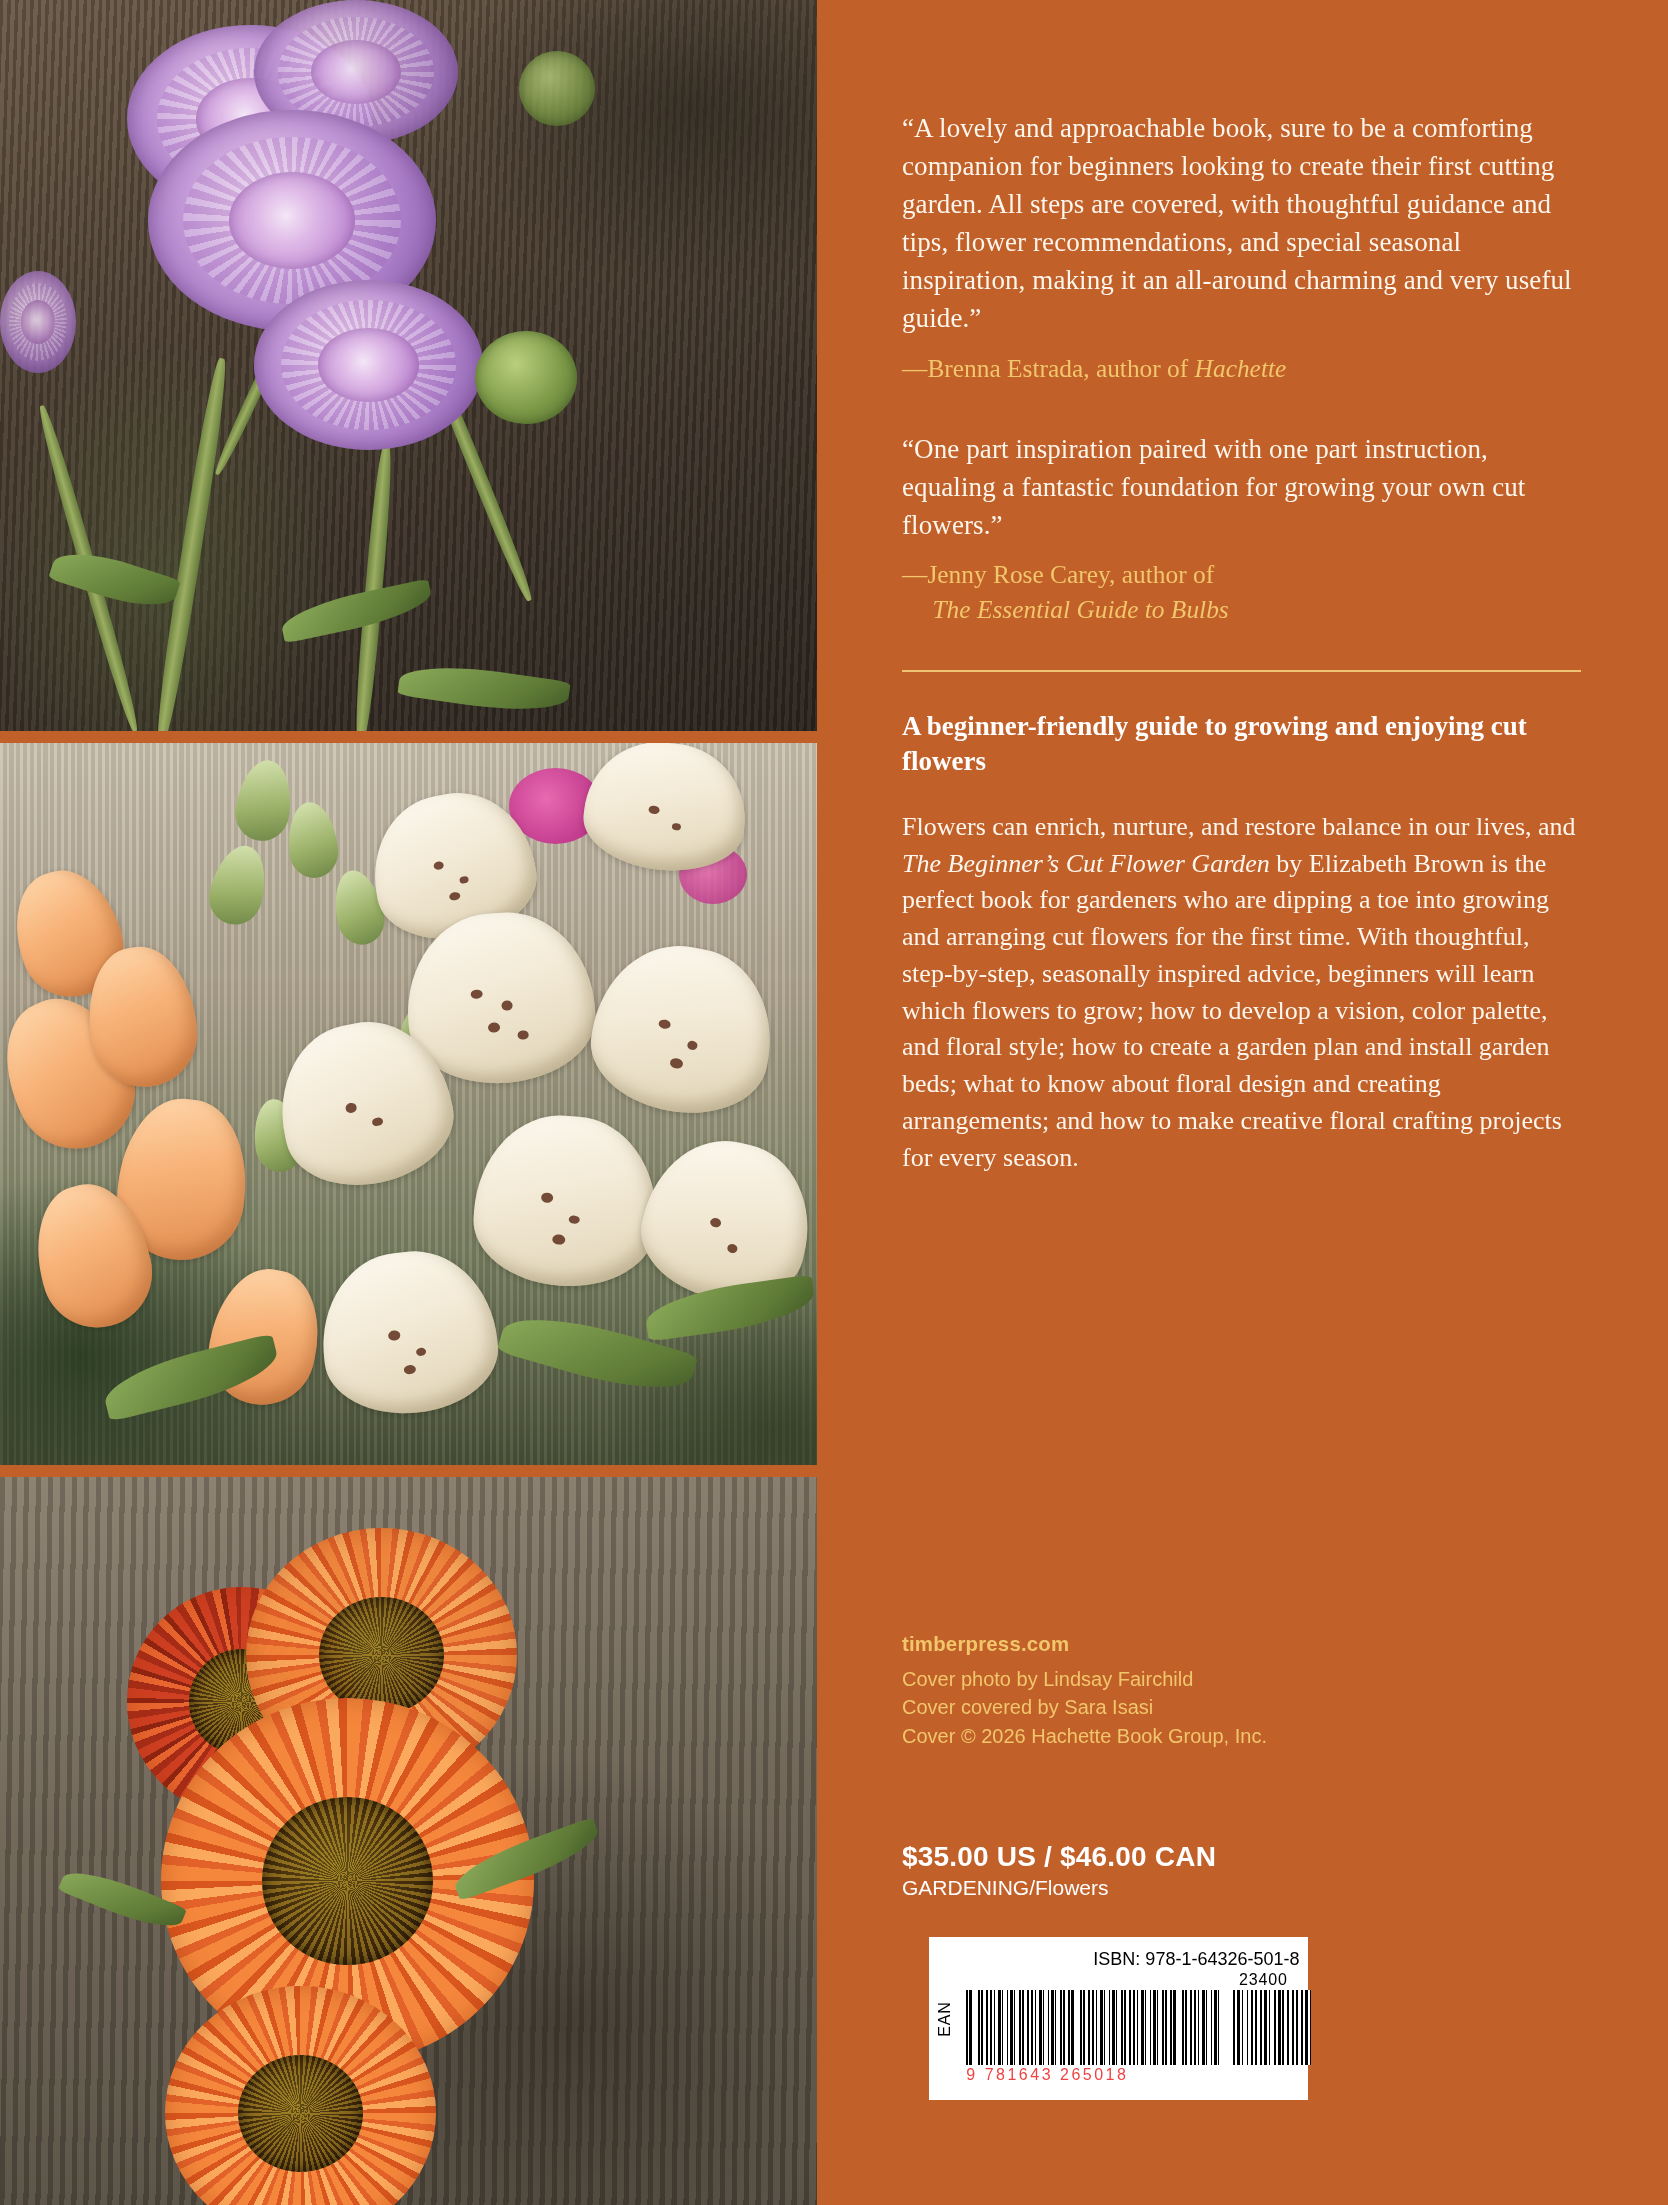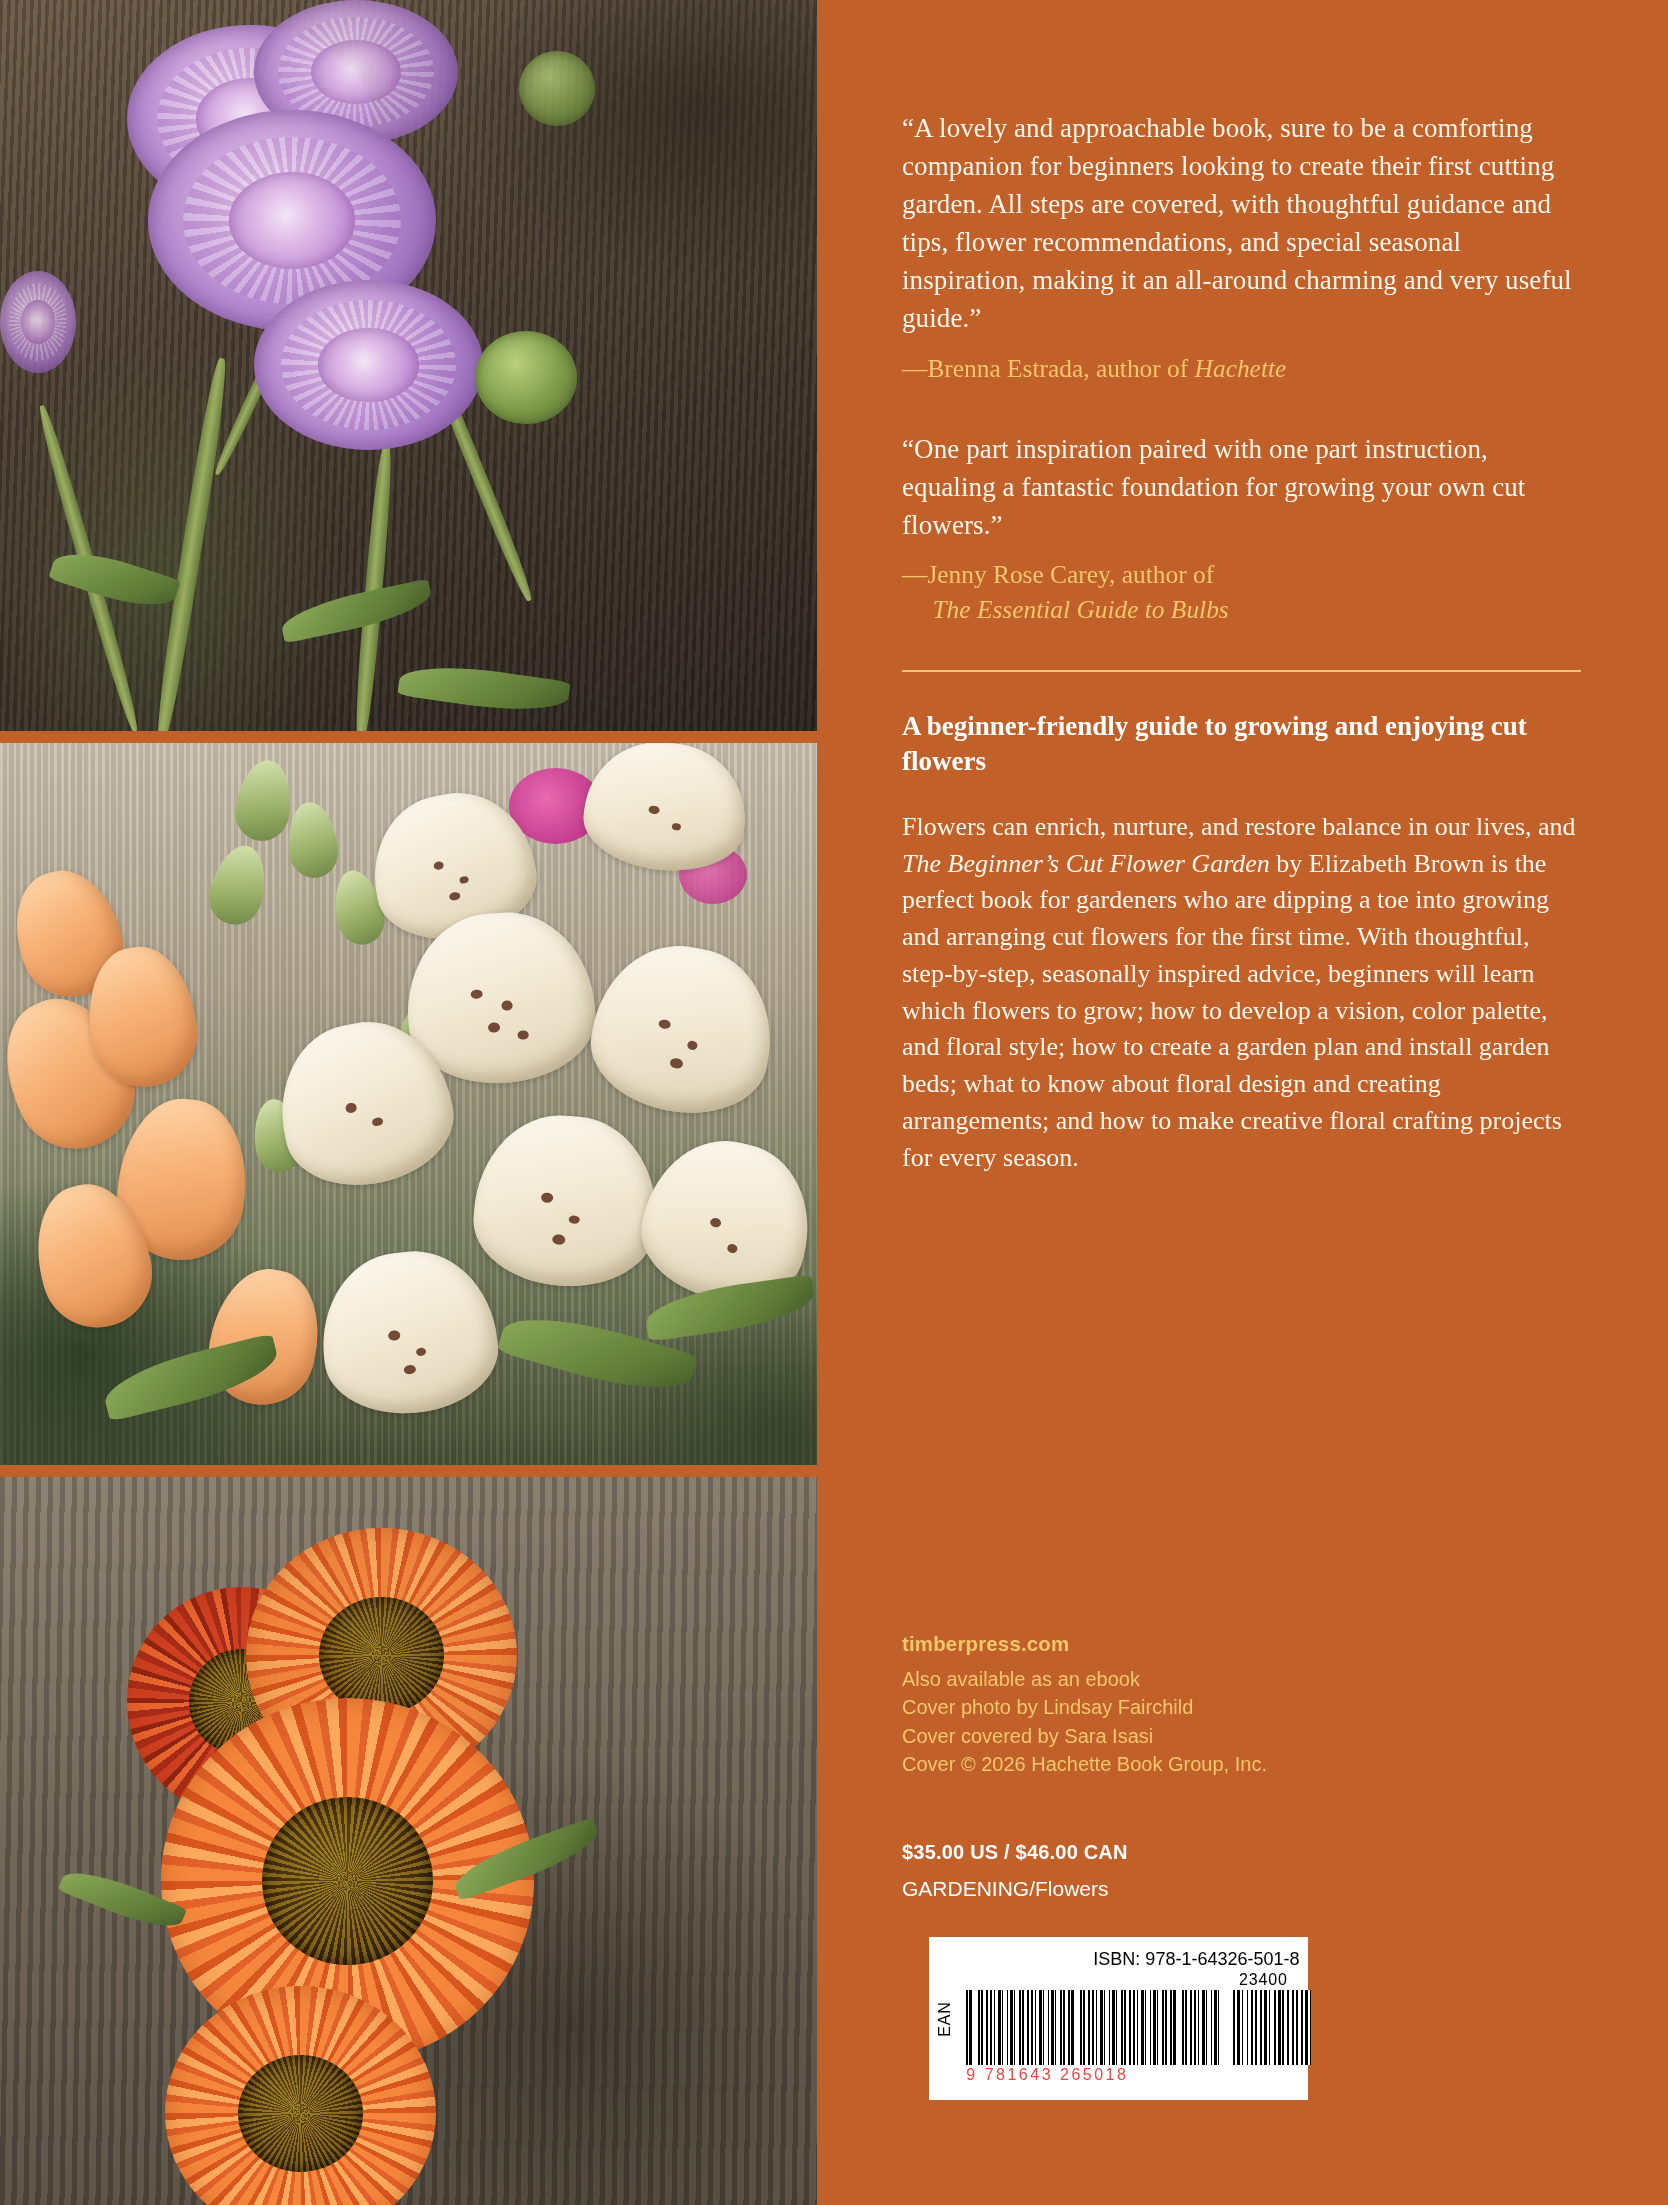"Also available as an ebook" div.line { html: <div>Also available as an ebook</div> -> none }
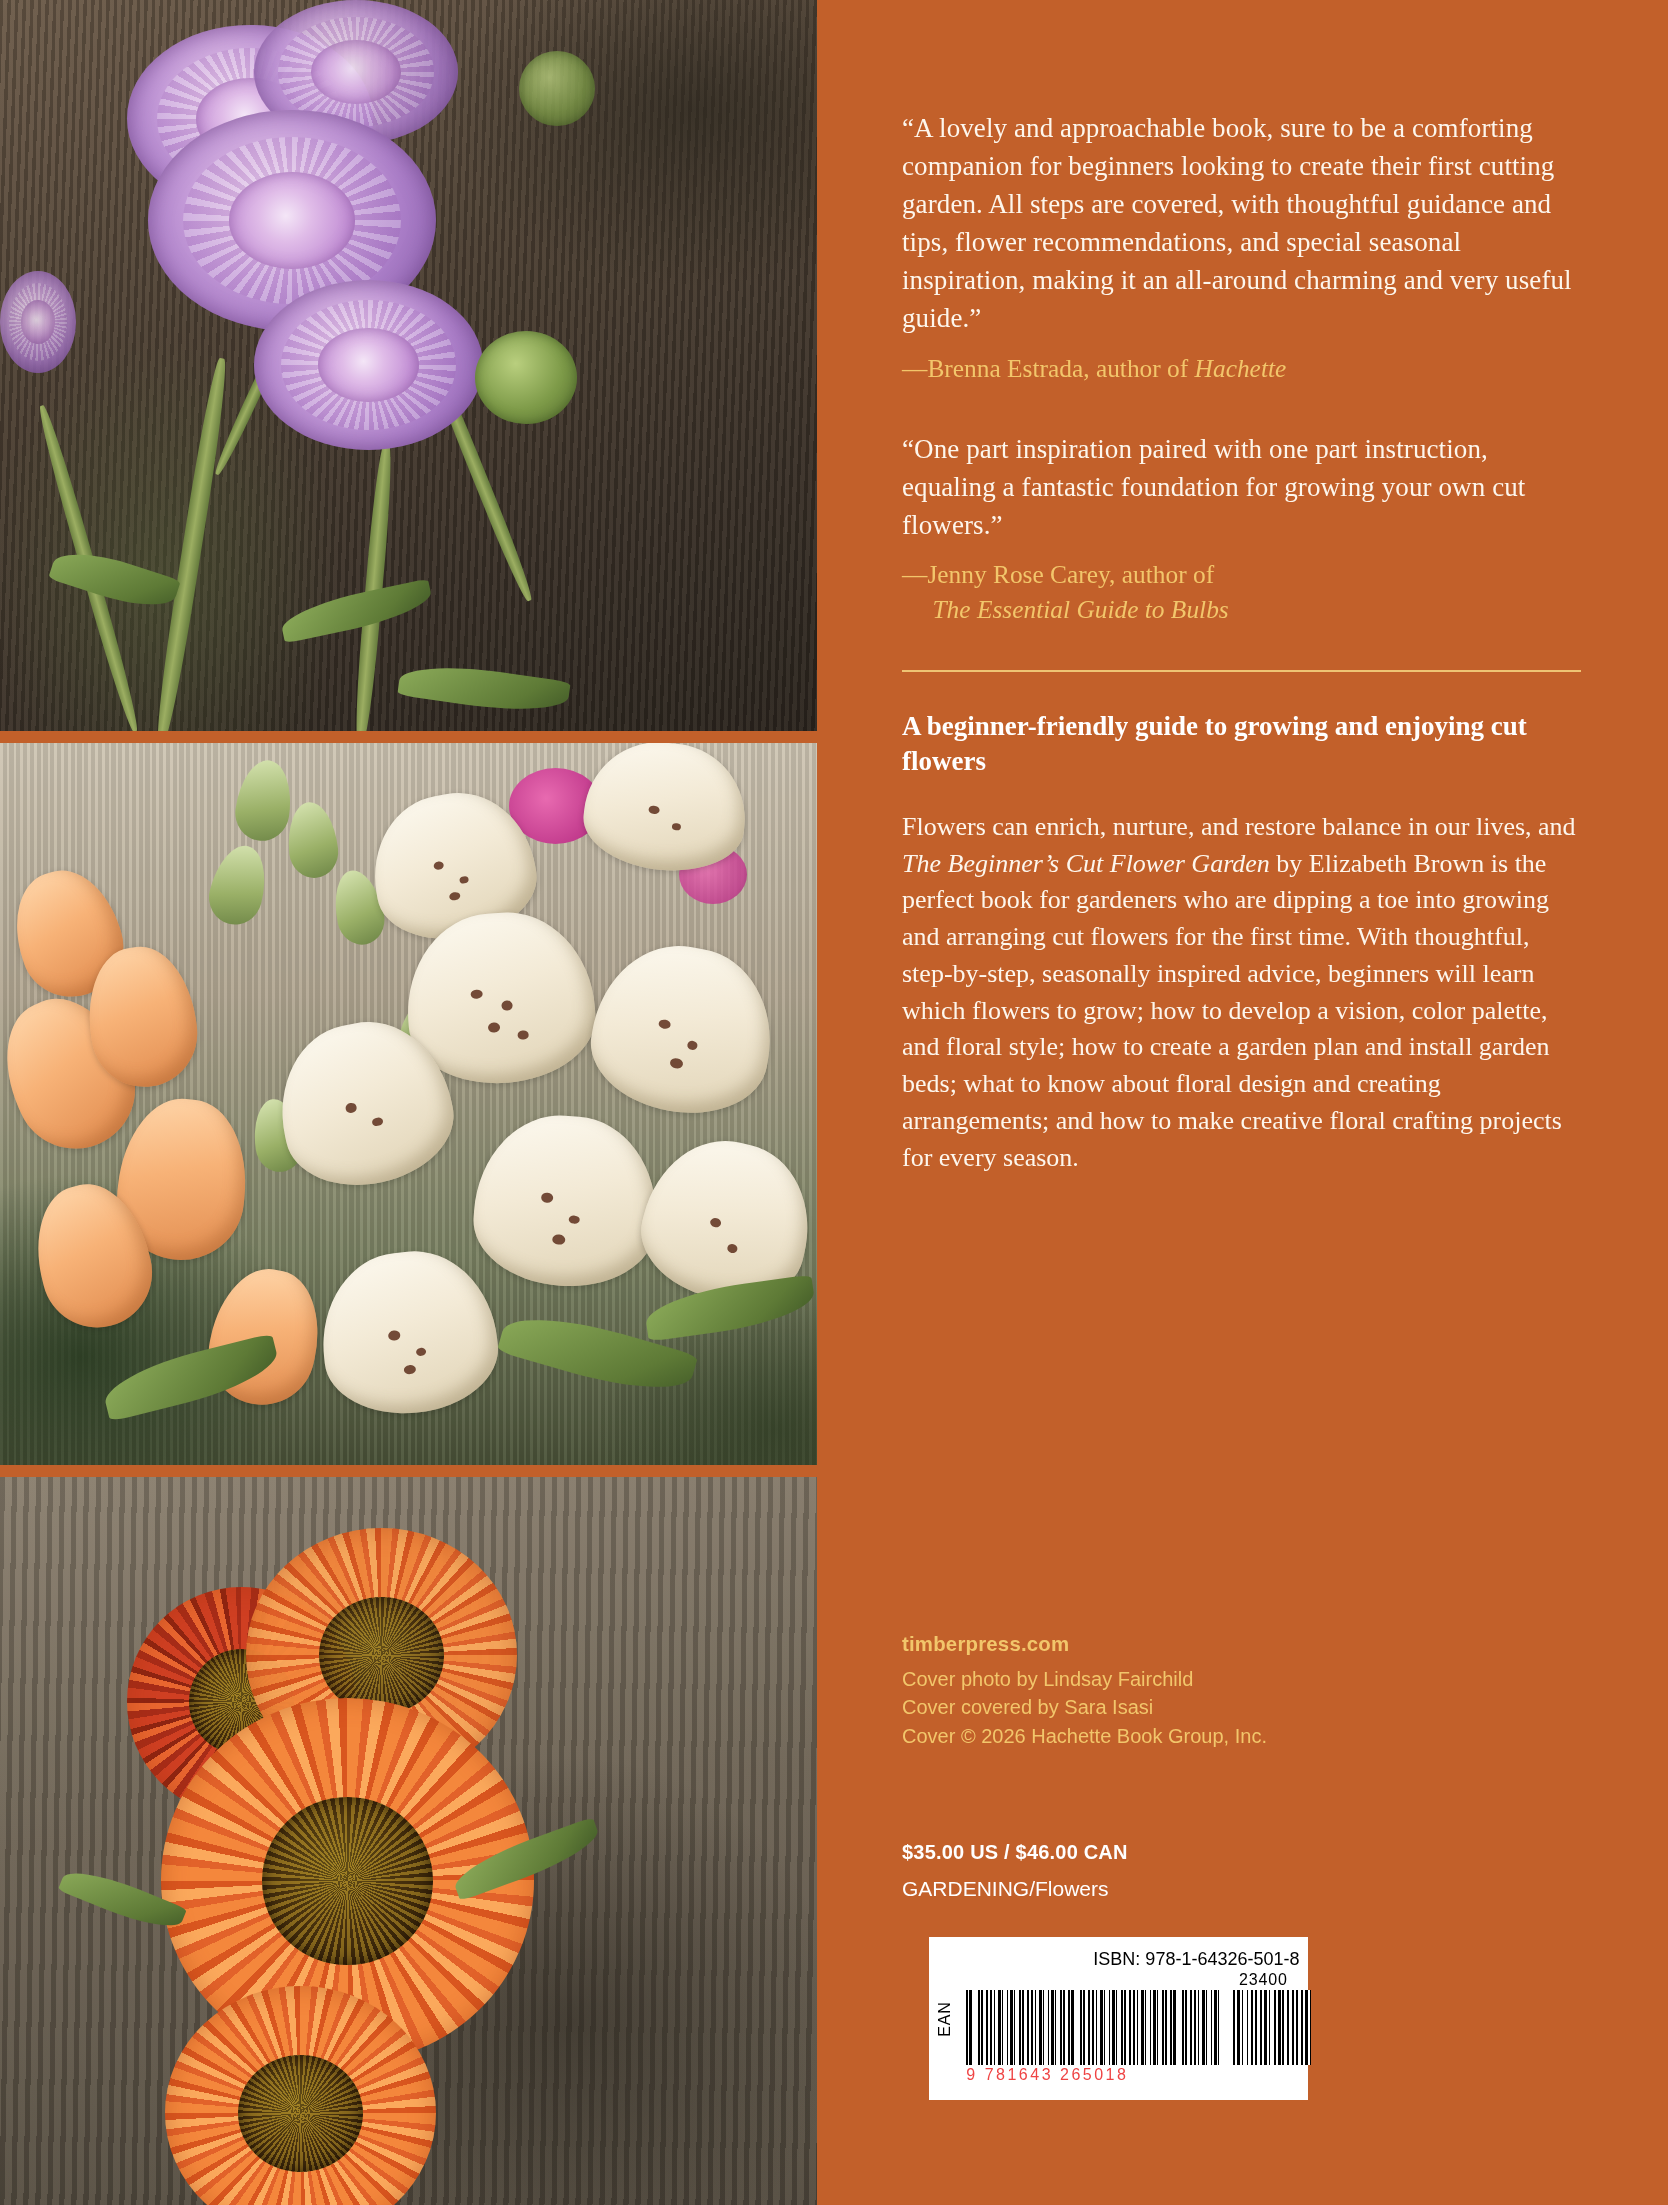"$35.00 US / $46.00 CAN" .price { font-size: 20px -> 28px; margin-bottom: 13px -> 3px }
